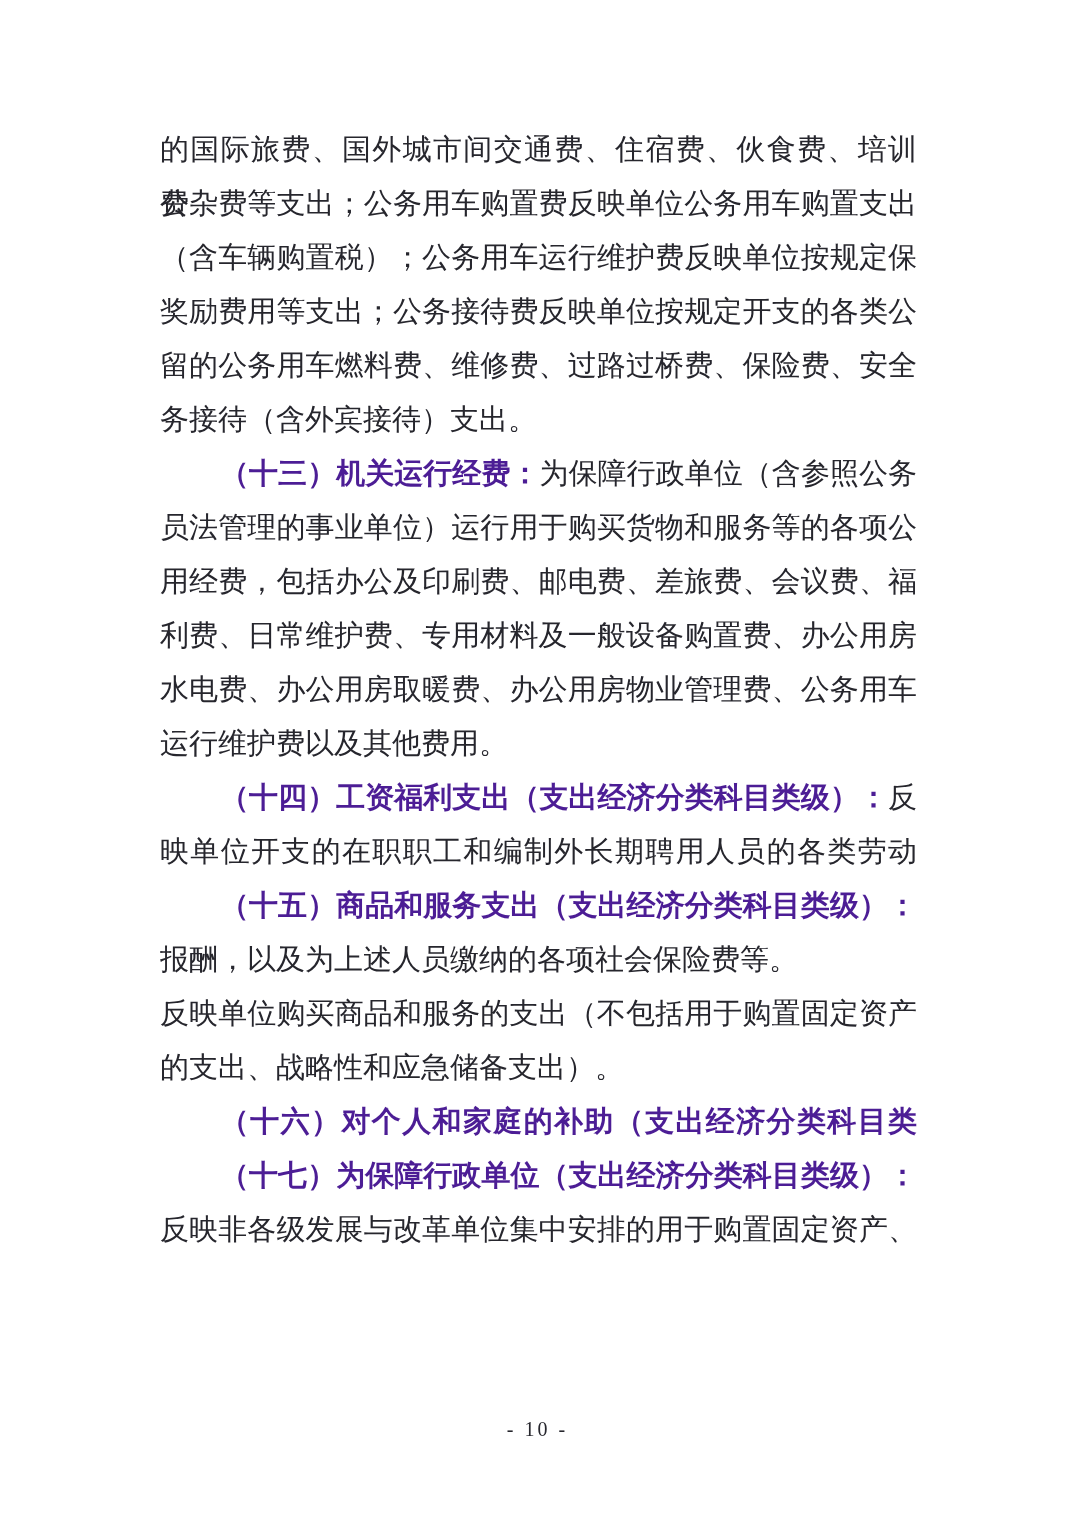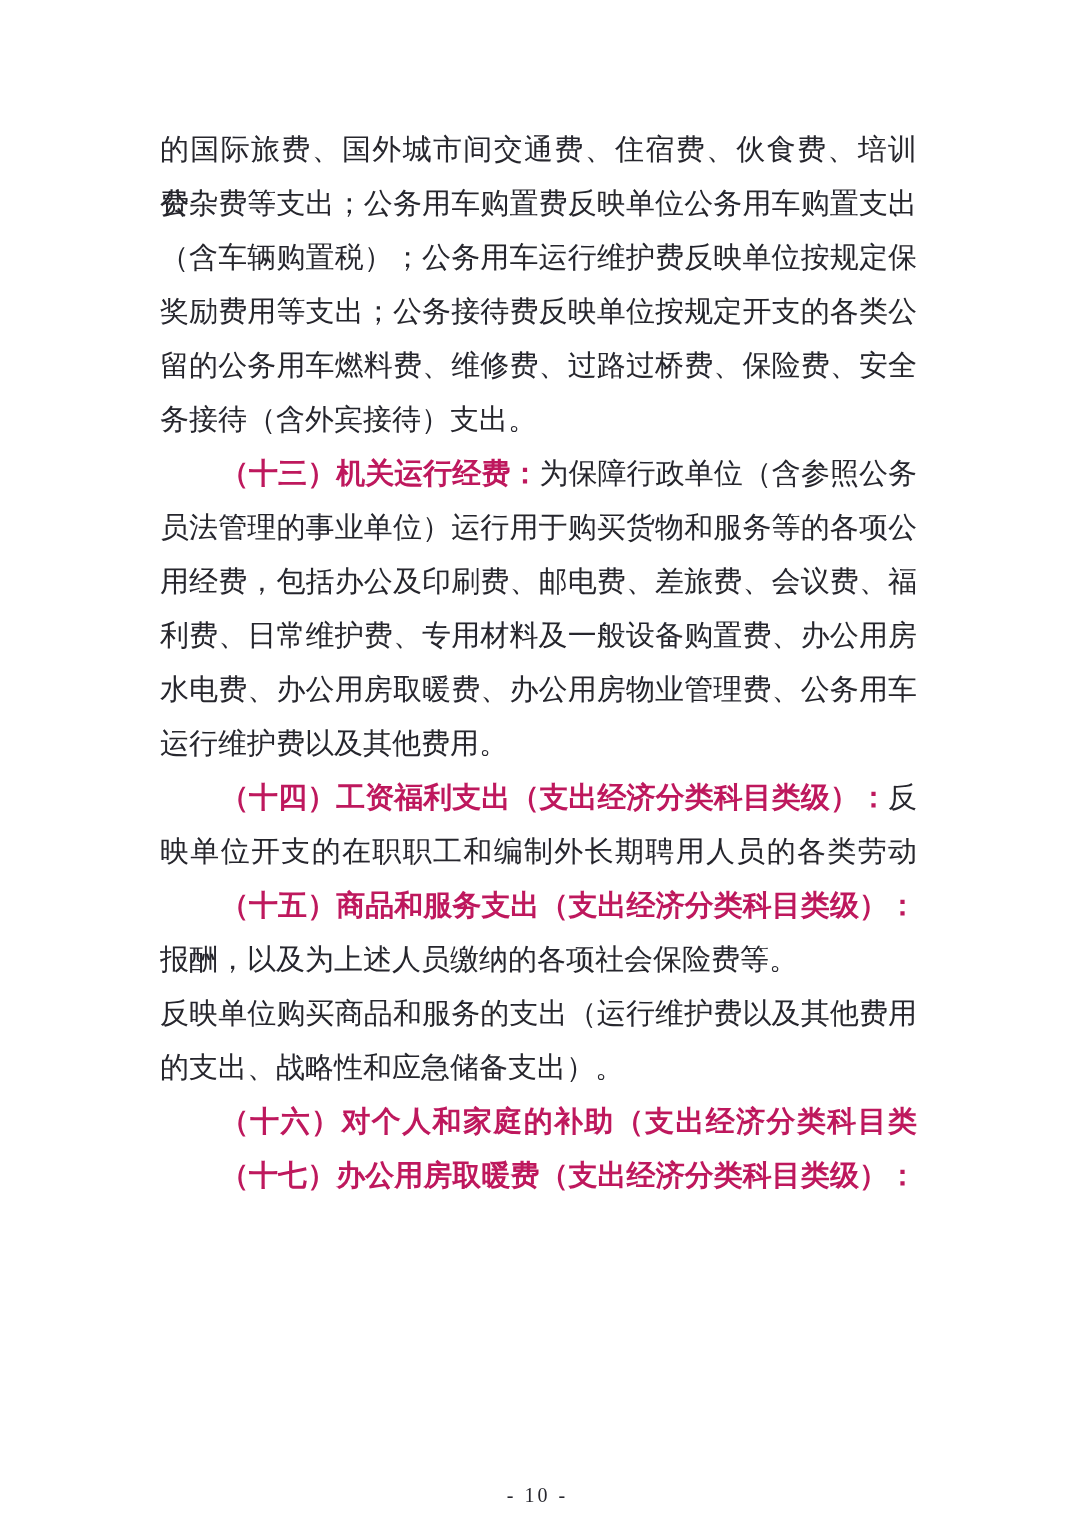"（十三）机关运行经费：" .seg.b { color: #be185d -> #4c1d95 }
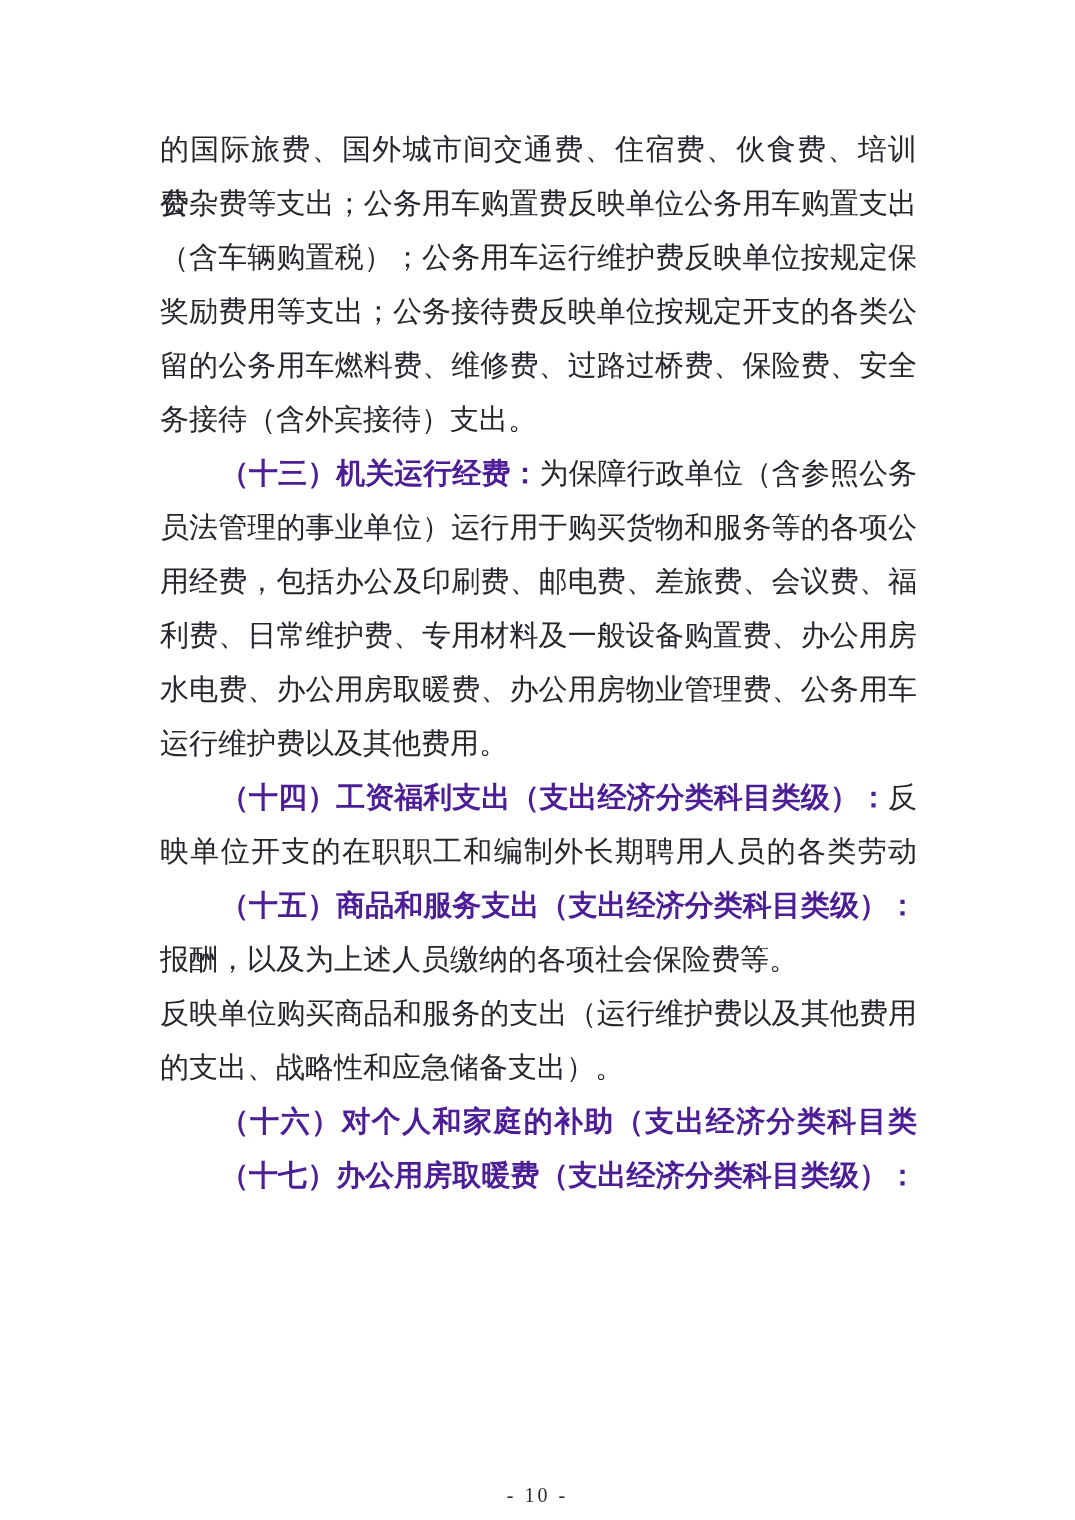"反映单位购买商品和服务的支出（运行维护费以及其他费用" span.seg { text: 运行维护费以及其他费用 -> 不包括用于购置固定资产 }
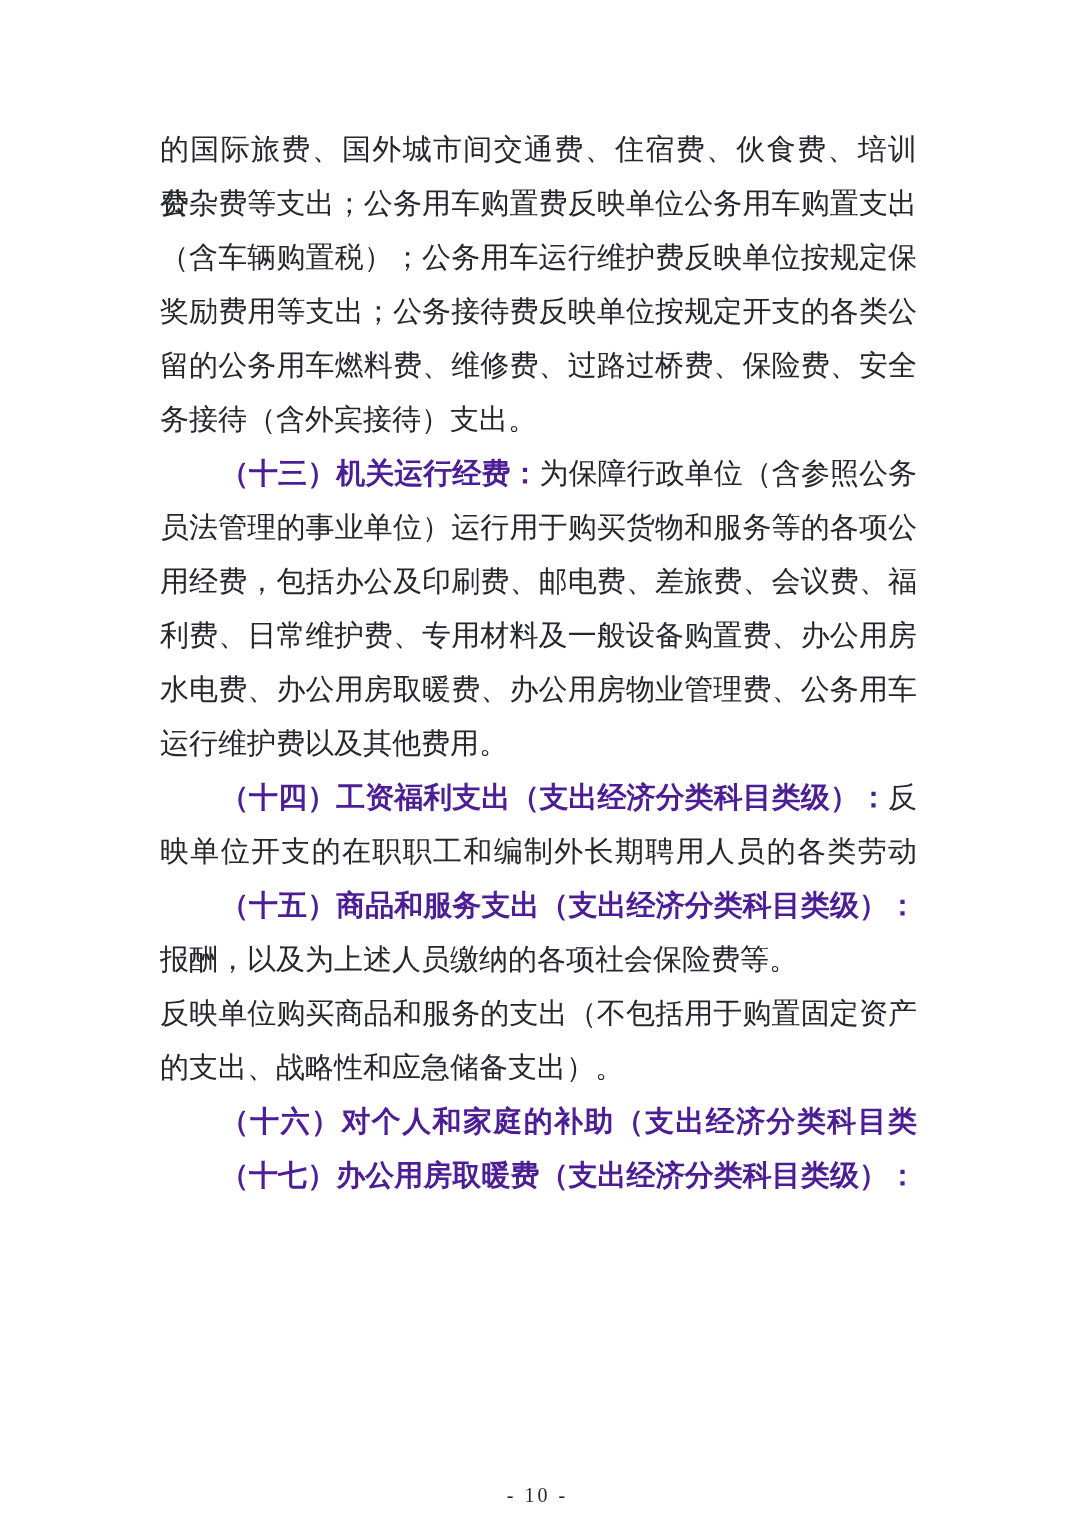"（十七）办公用房取暖费（支出经济分类科目类级）：" span.seg { text: 办公用房取暖费 -> 为保障行政单位 }
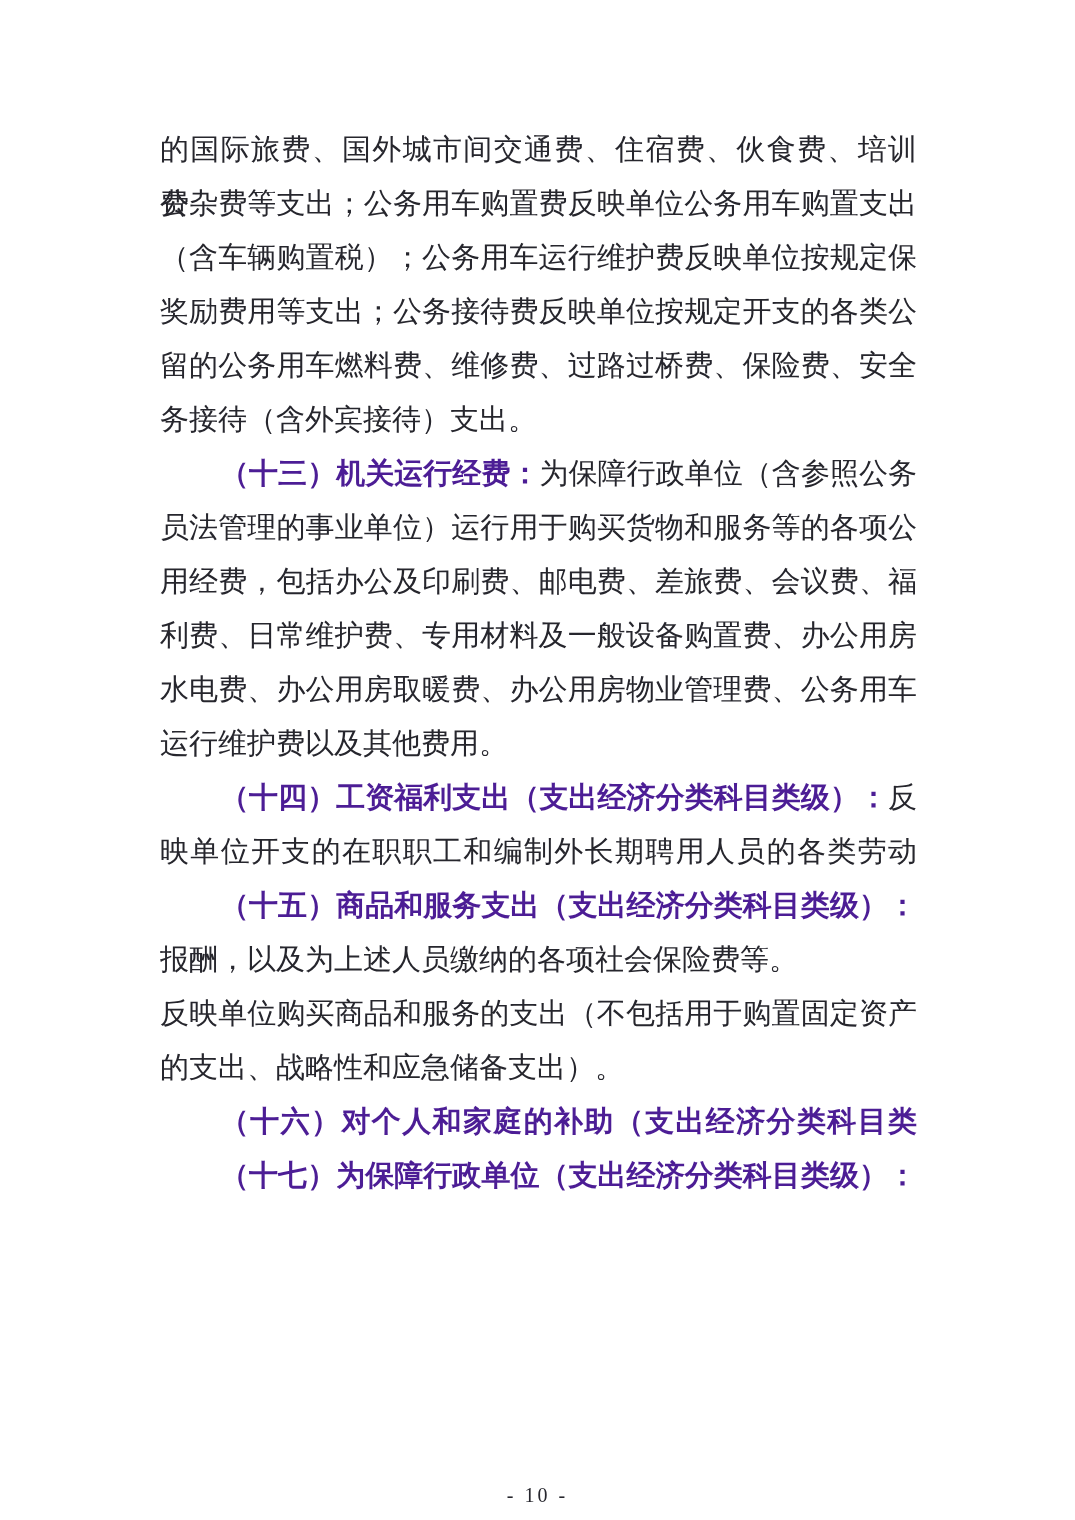"反映非各级发展与改革单位集中安排的用于购置固定资产、" div.line { html: none -> <div><span>反映非各级发展与改革单位集中安排的用于购置固定资产、</span></div> }
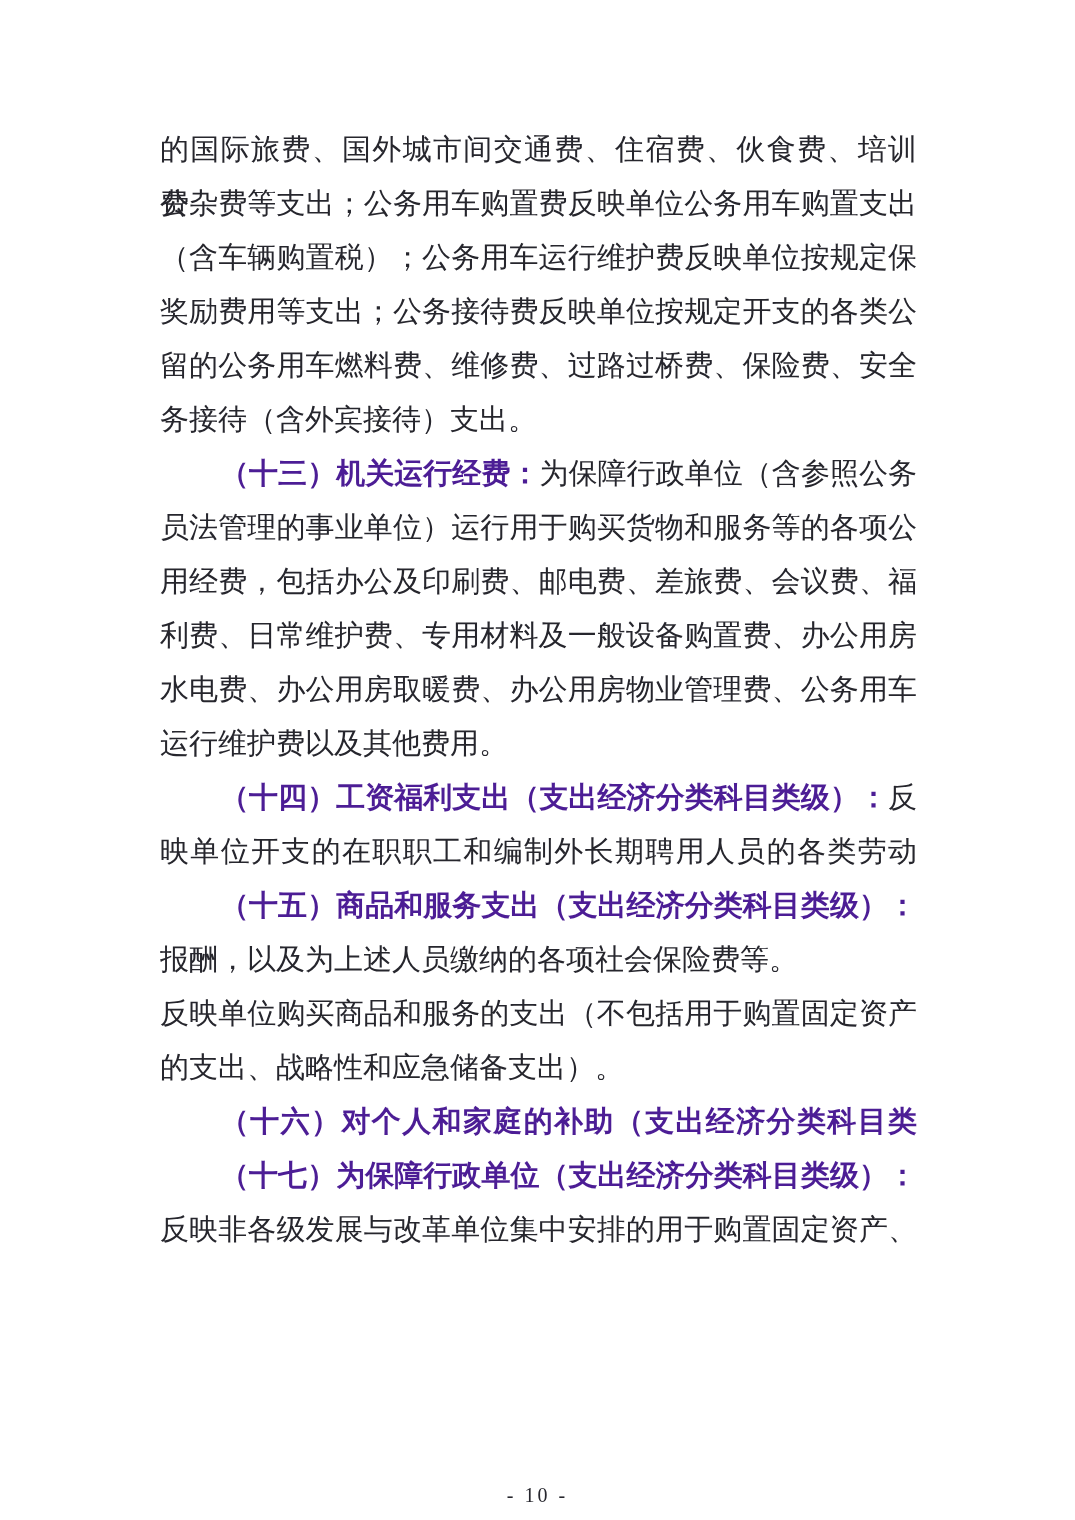"- 10 -" .footer { top: 1480px -> 1414px }
